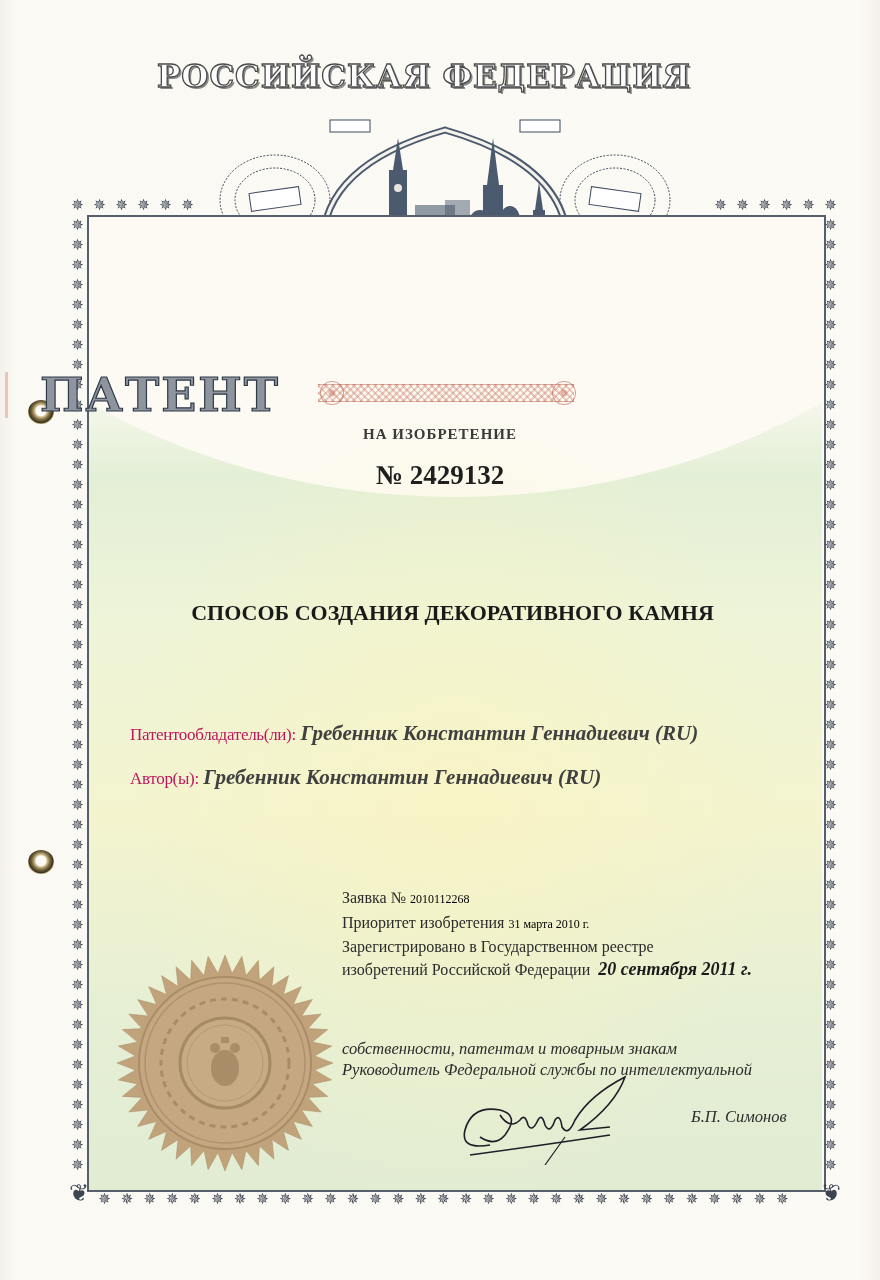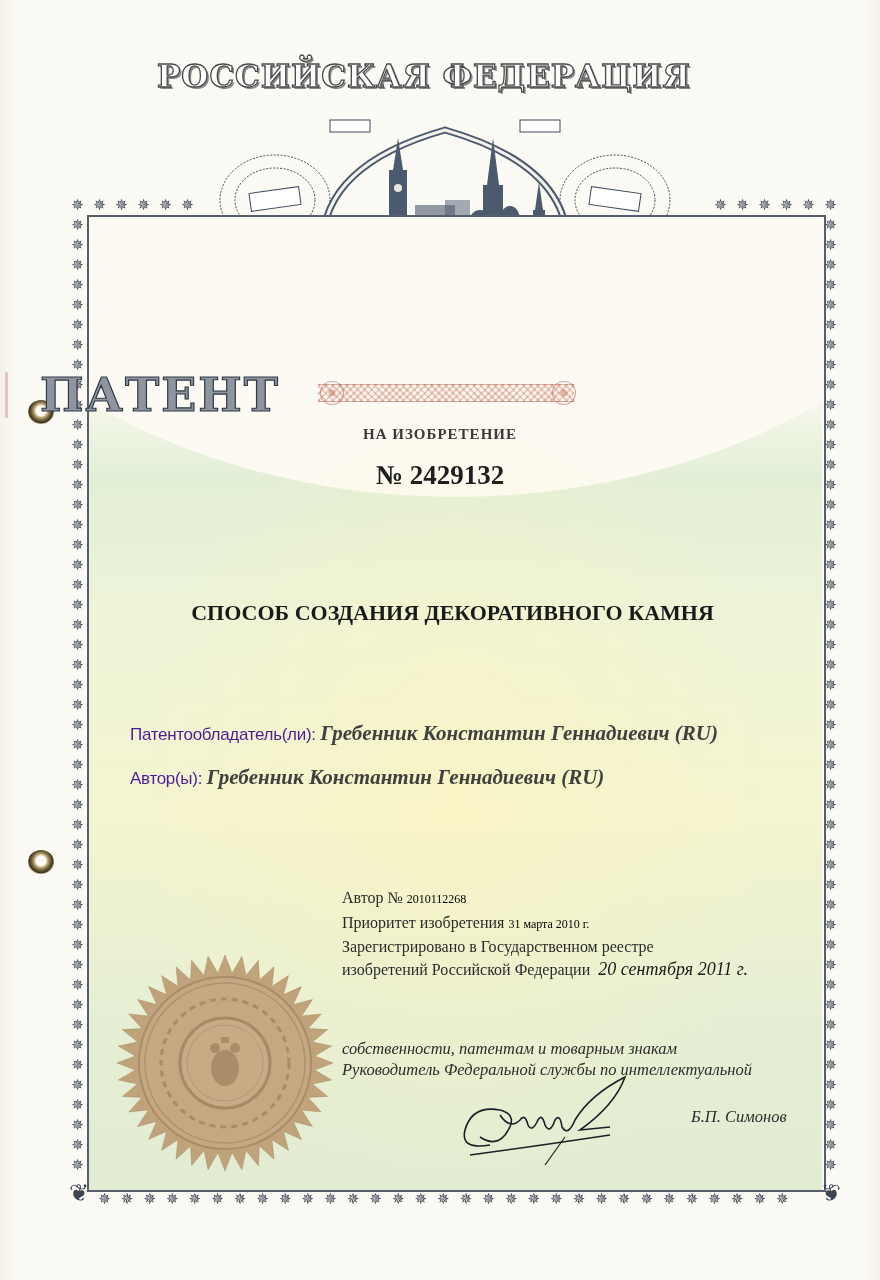"Патентообладатель(ли):" .party-line .label { color: #4c1d95 -> #be185d; font-family: Liberation Sans, sans-serif -> Liberation Serif, serif }
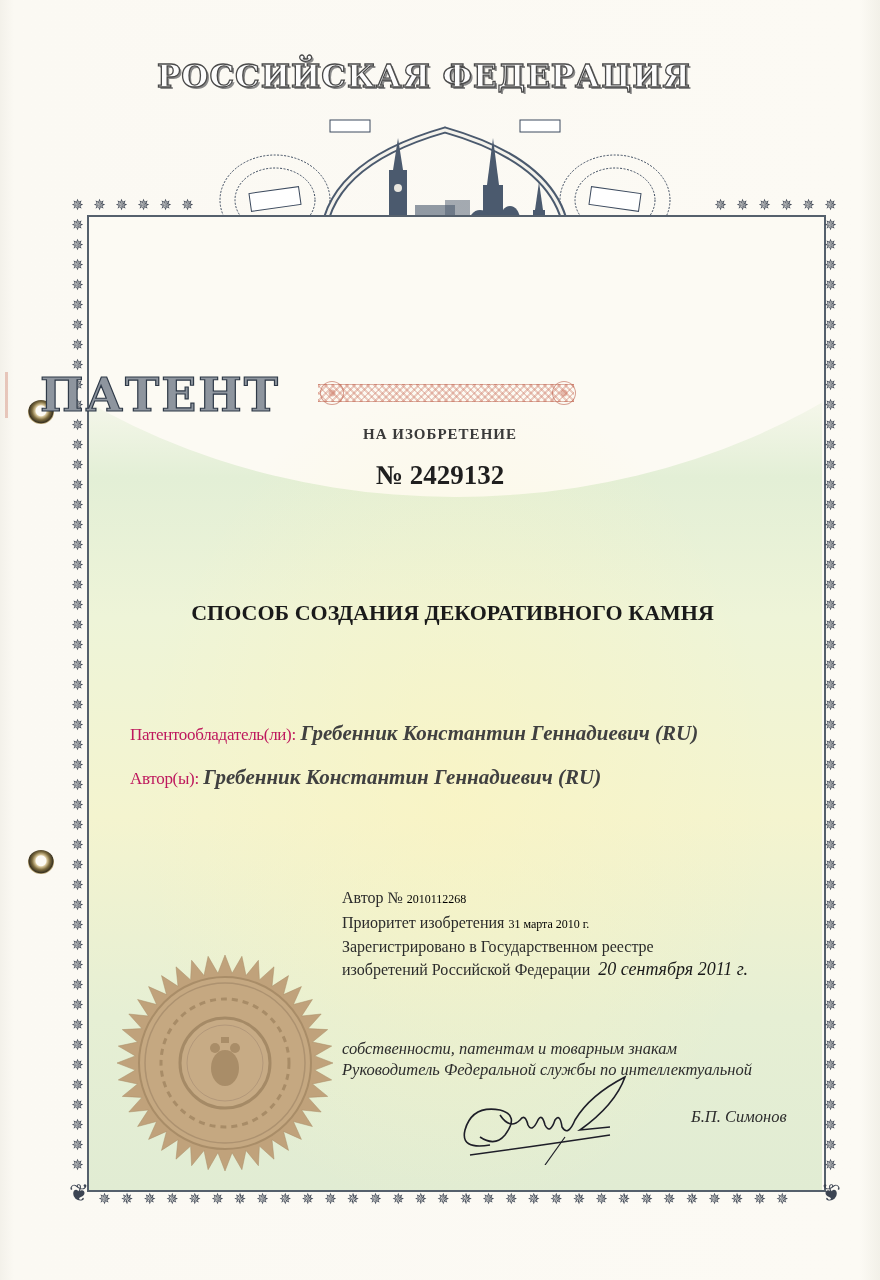"Автор №" span { text: Автор -> Заявка }
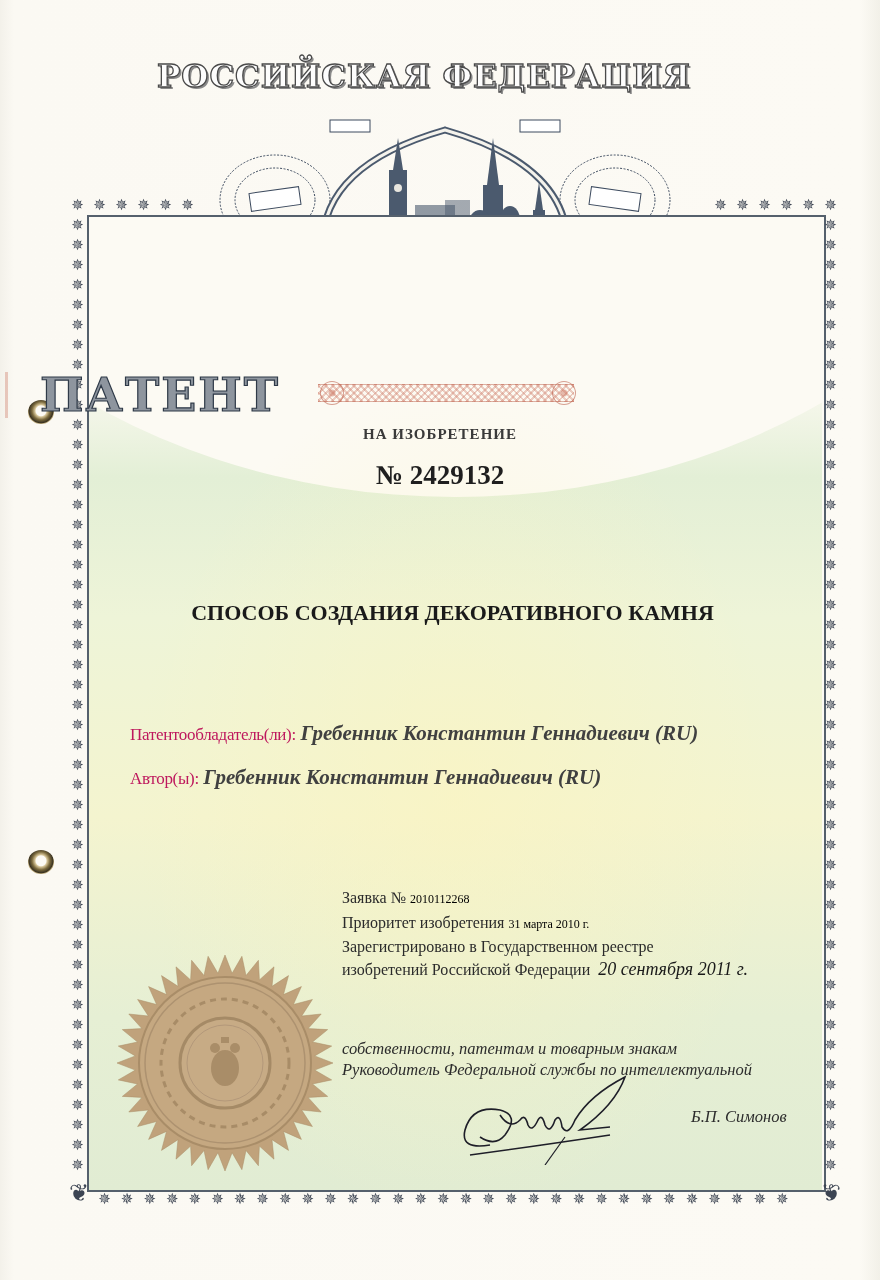"20 сентября 2011 г." .details .bold-it { font-weight: normal -> bold }
